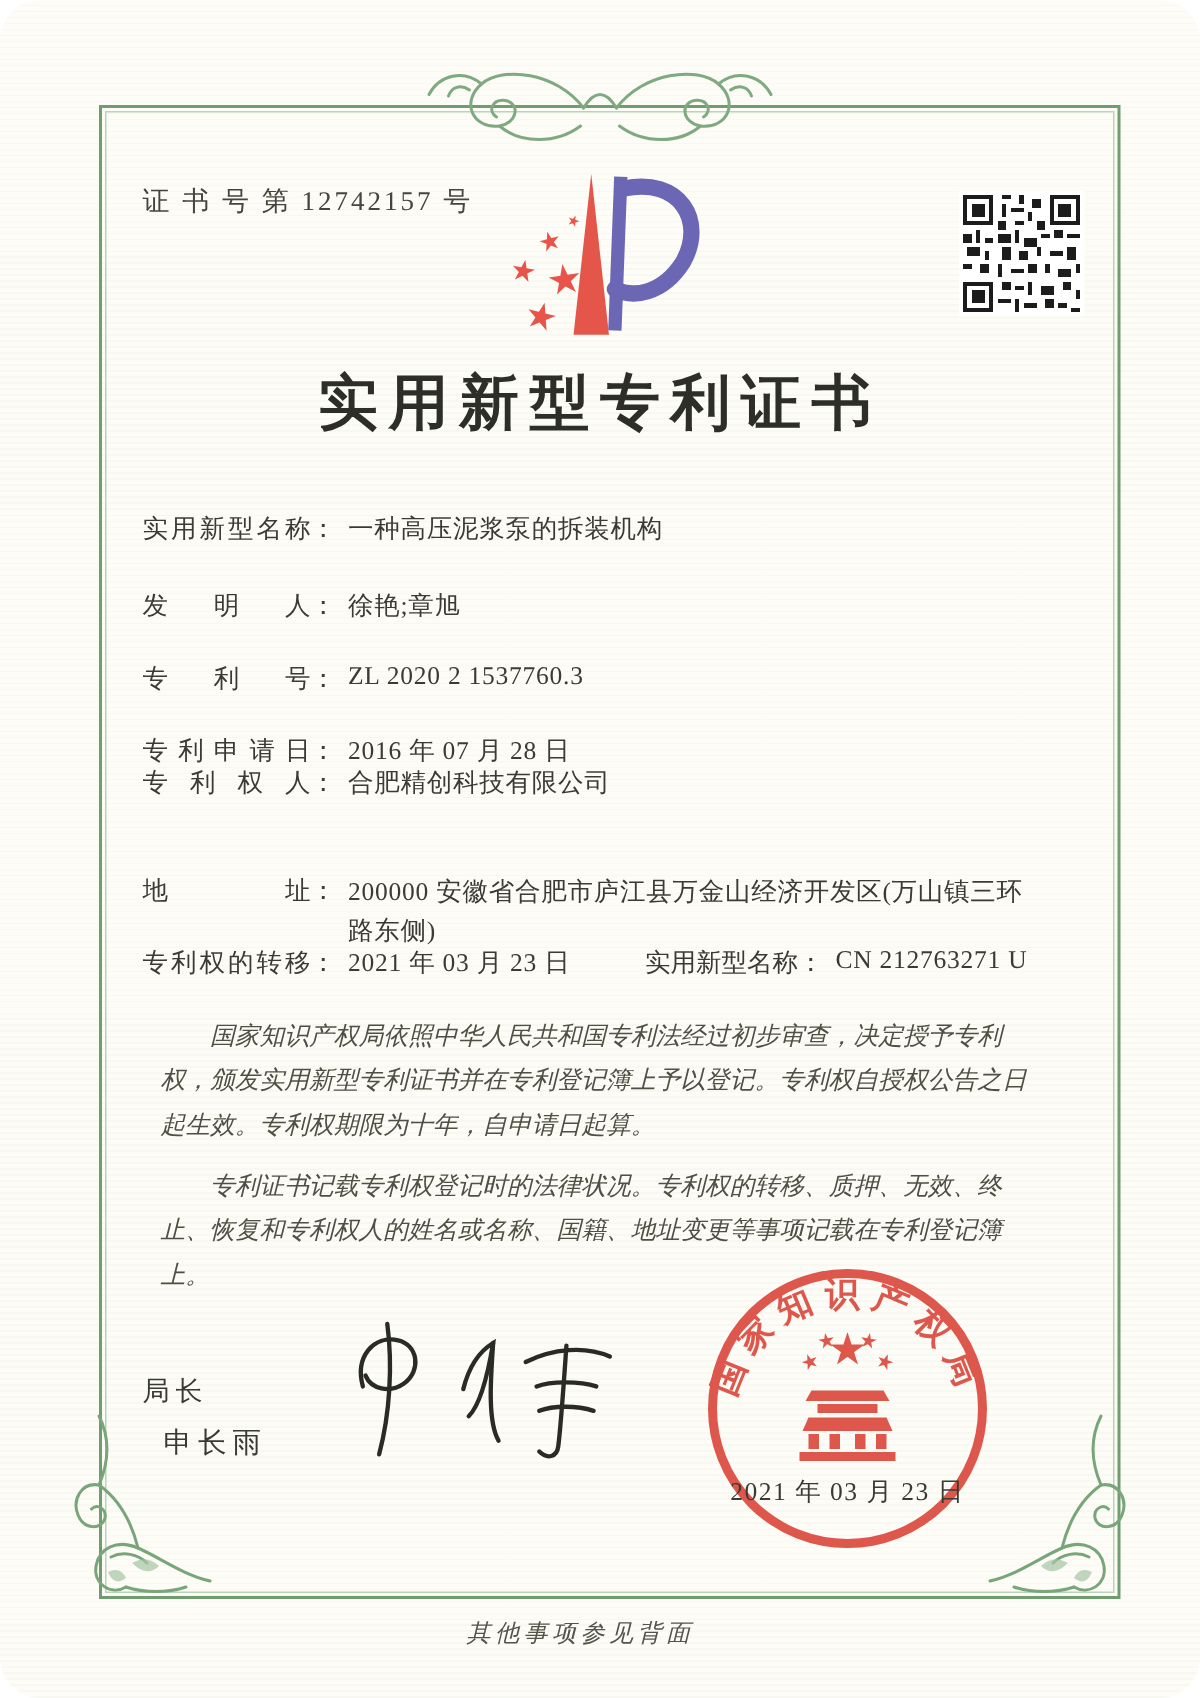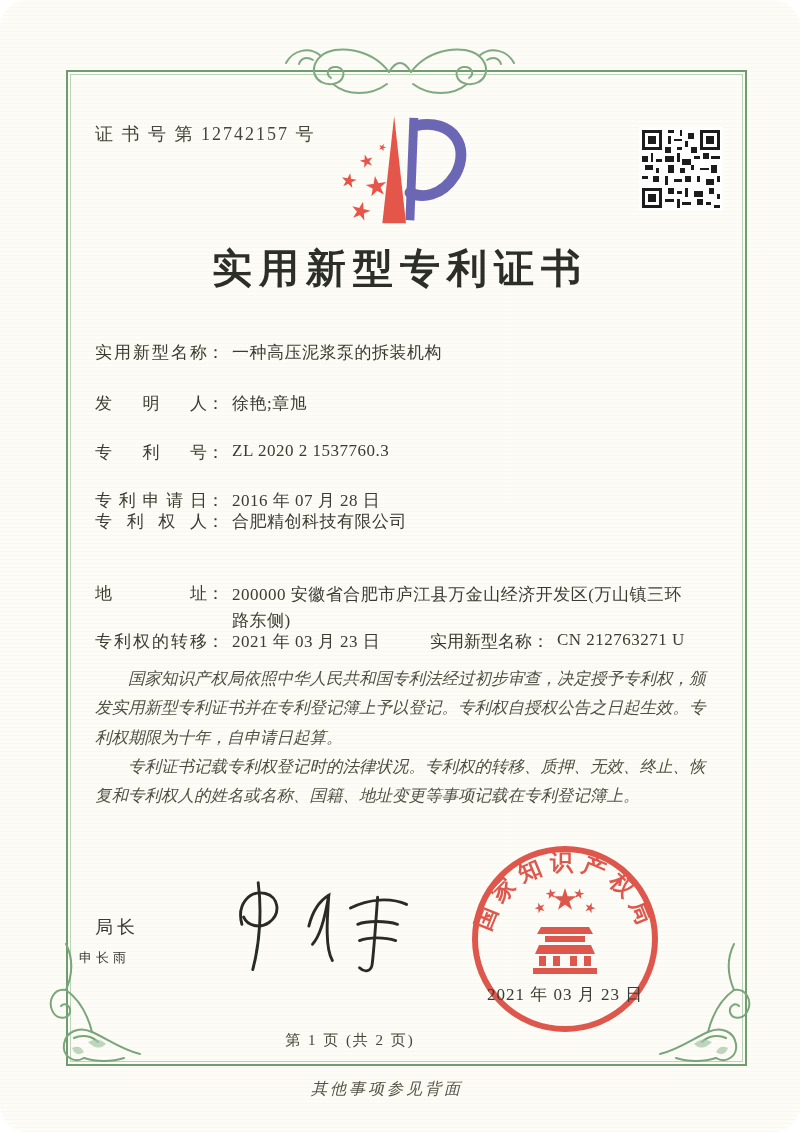"国家知识产权局依照中华人民共和国专利法经过初步审查，决定授予专利权，颁发实用新型" .body-text p { margin: 0 -> 12px }
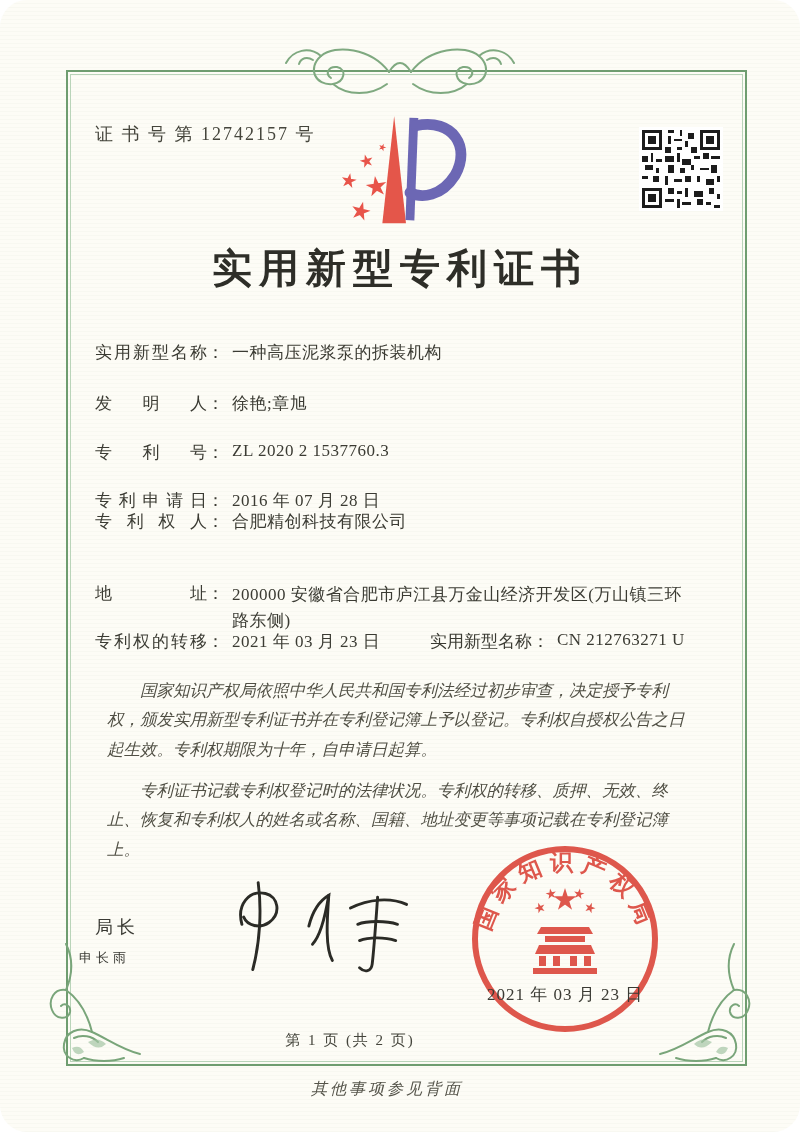"申长雨" .sig-name { font-size: 13px -> 19px; left: 79px -> 109px }
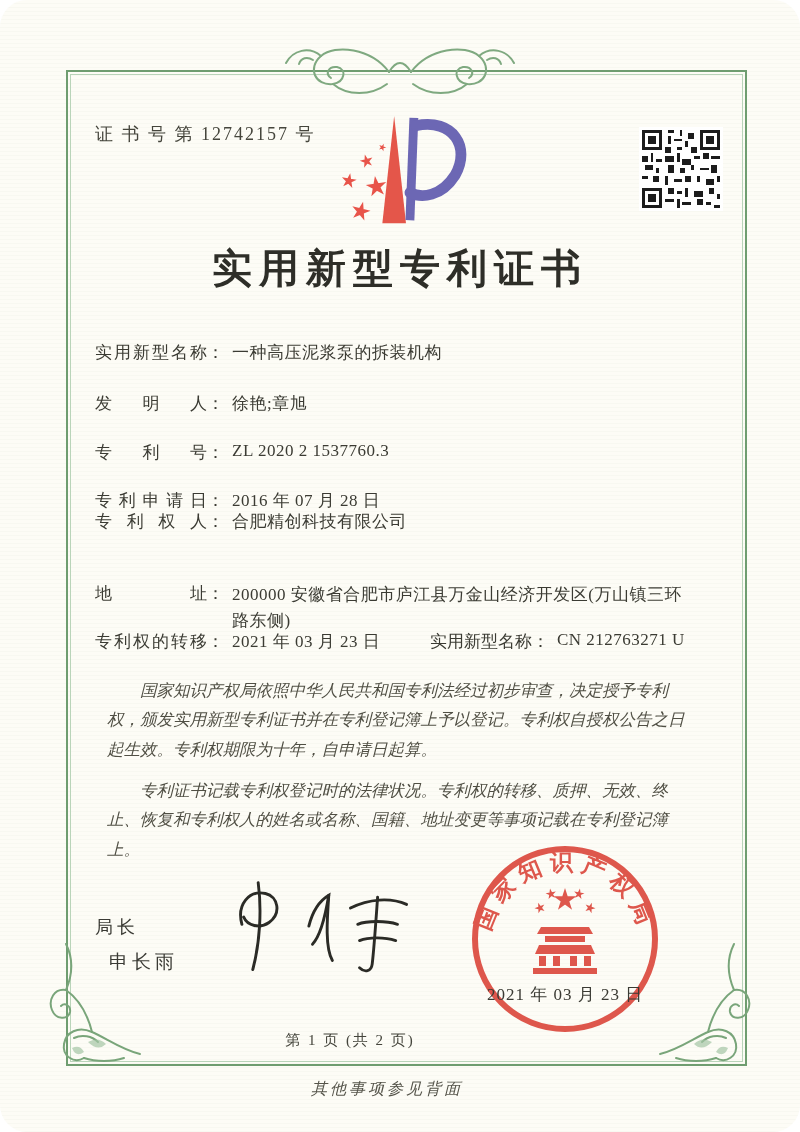"第 1 页 (共 2" div.page-no { html: <div>第 1 页 (共 2 页)</div> -> none }
